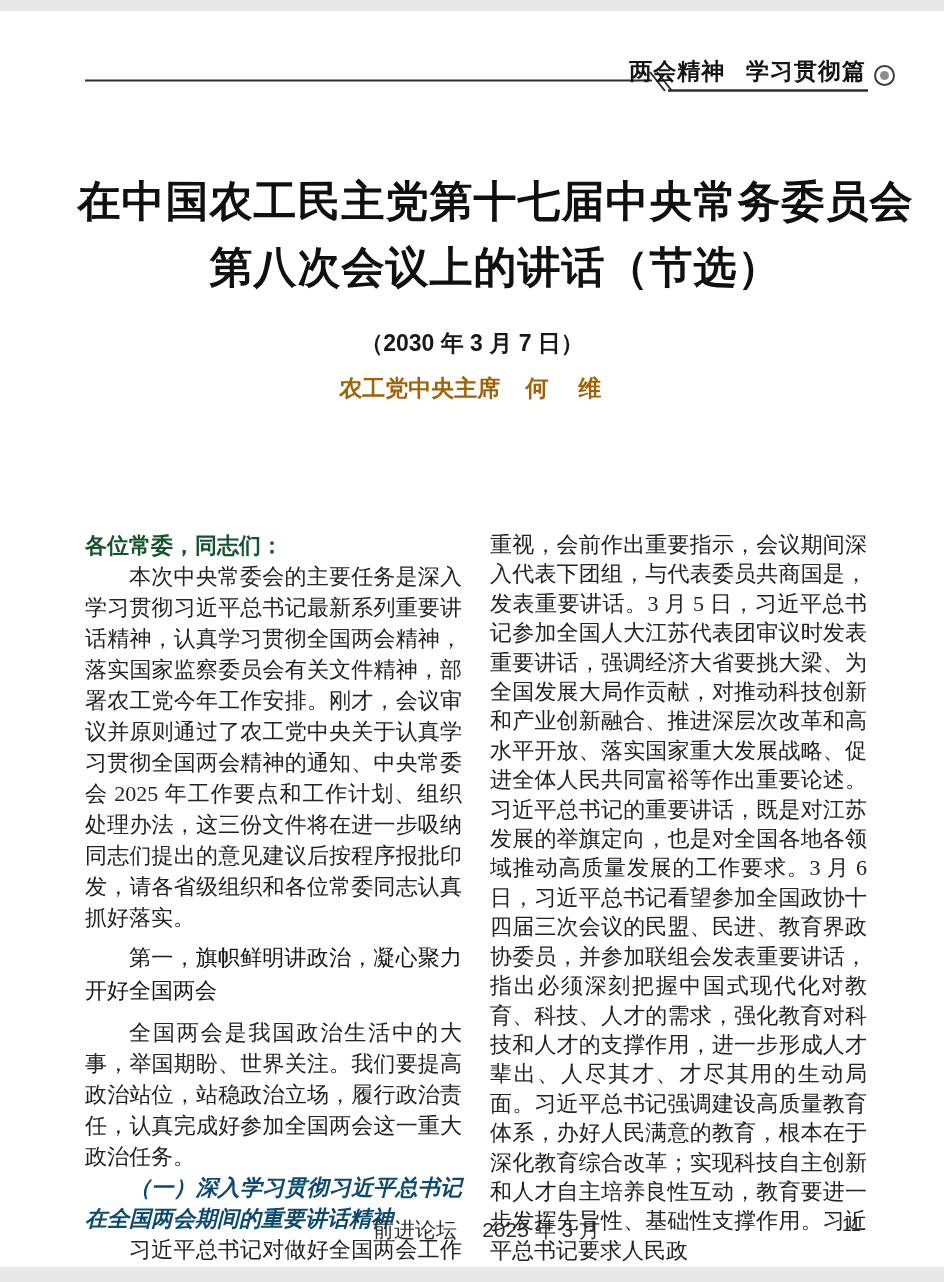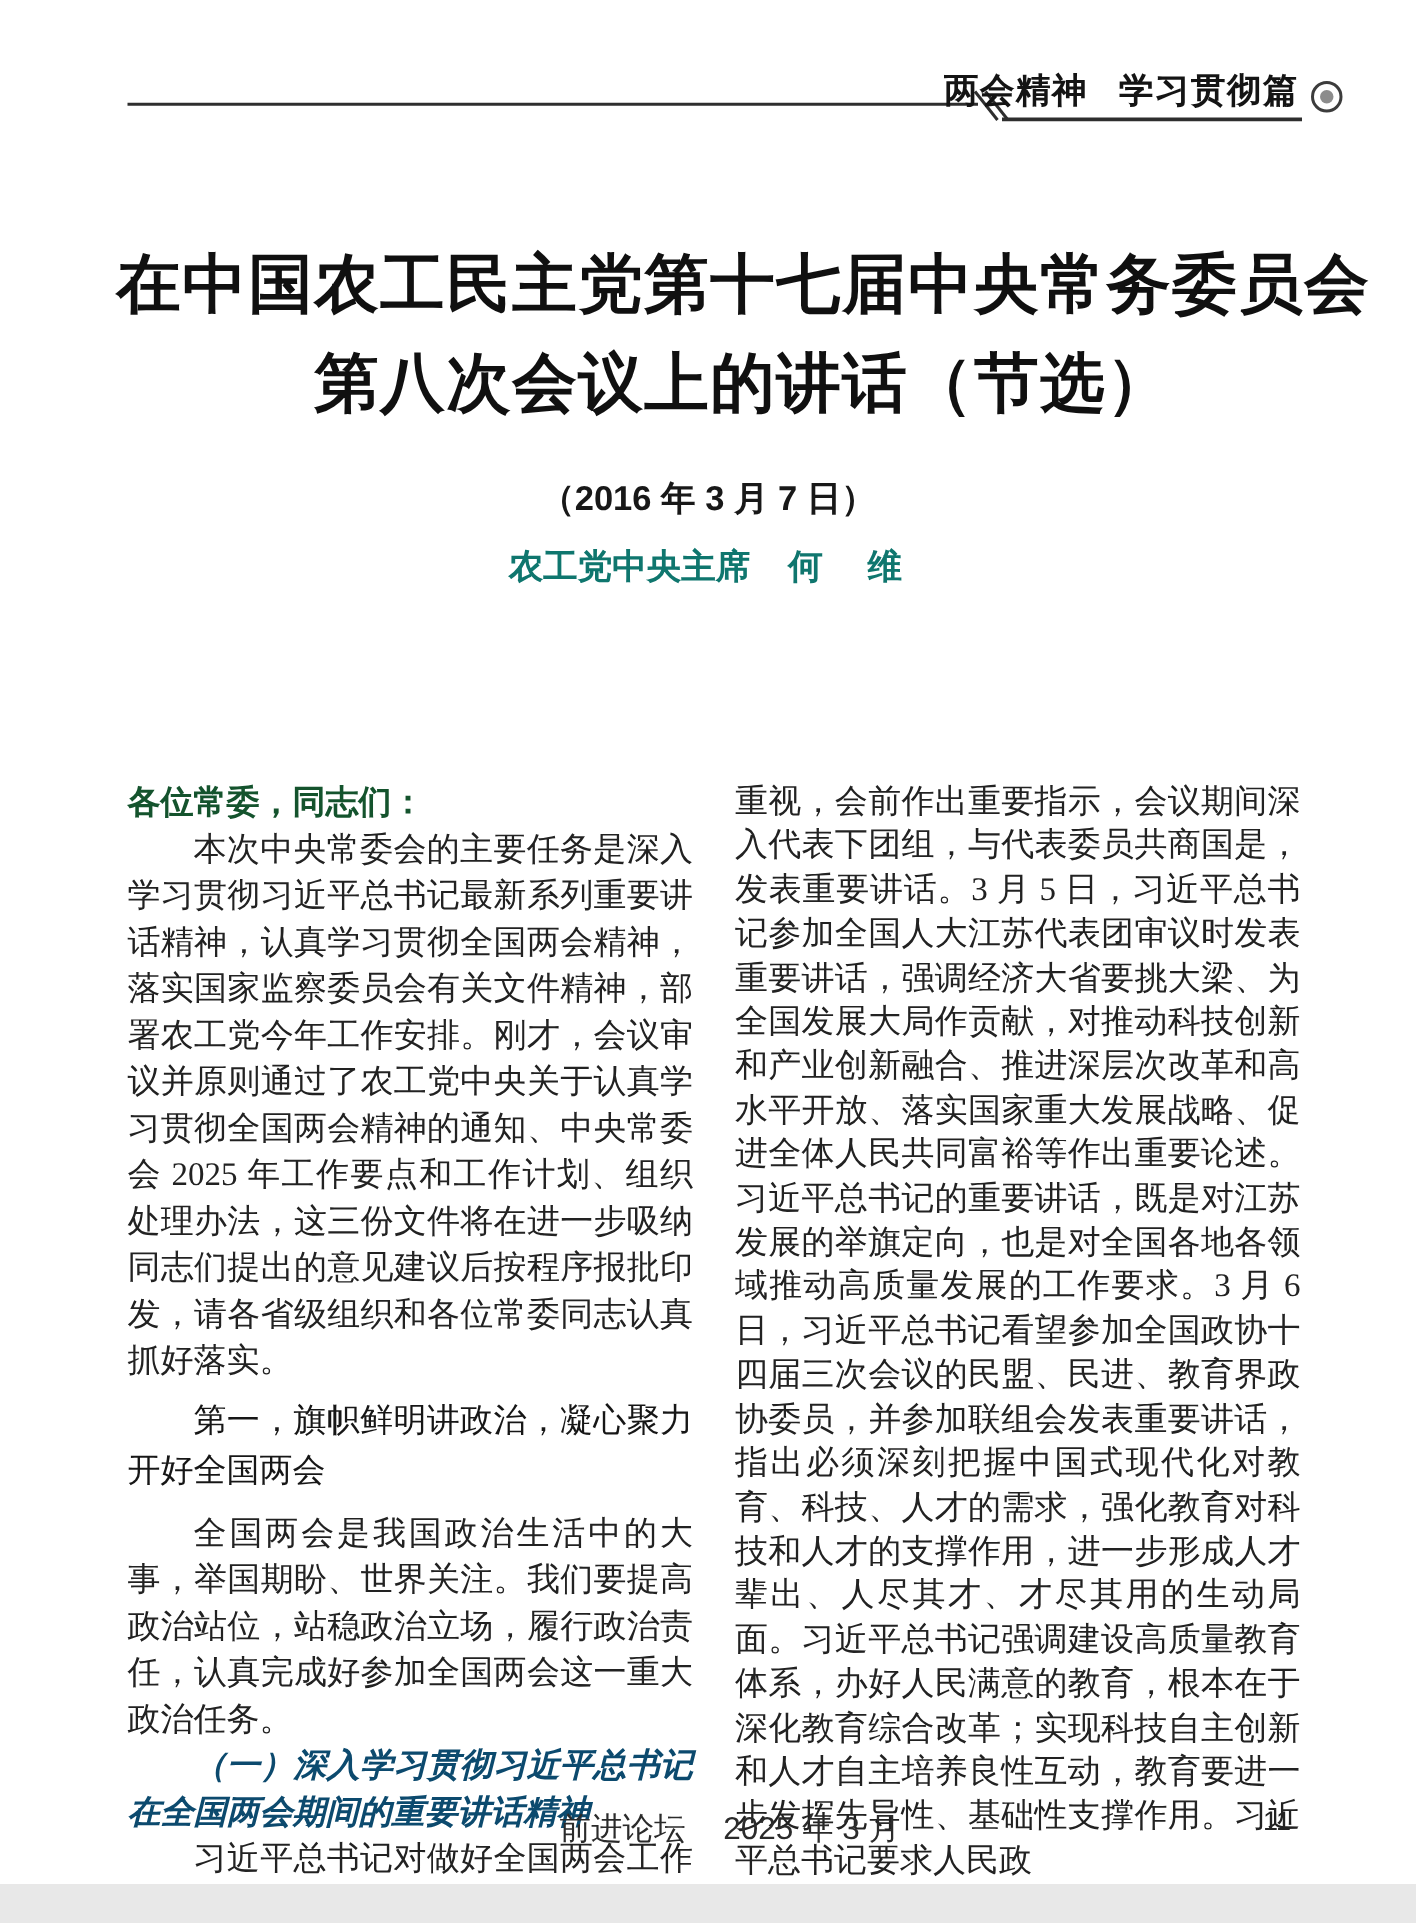"两会精神" .page { margin: 0 auto -> 11px auto }
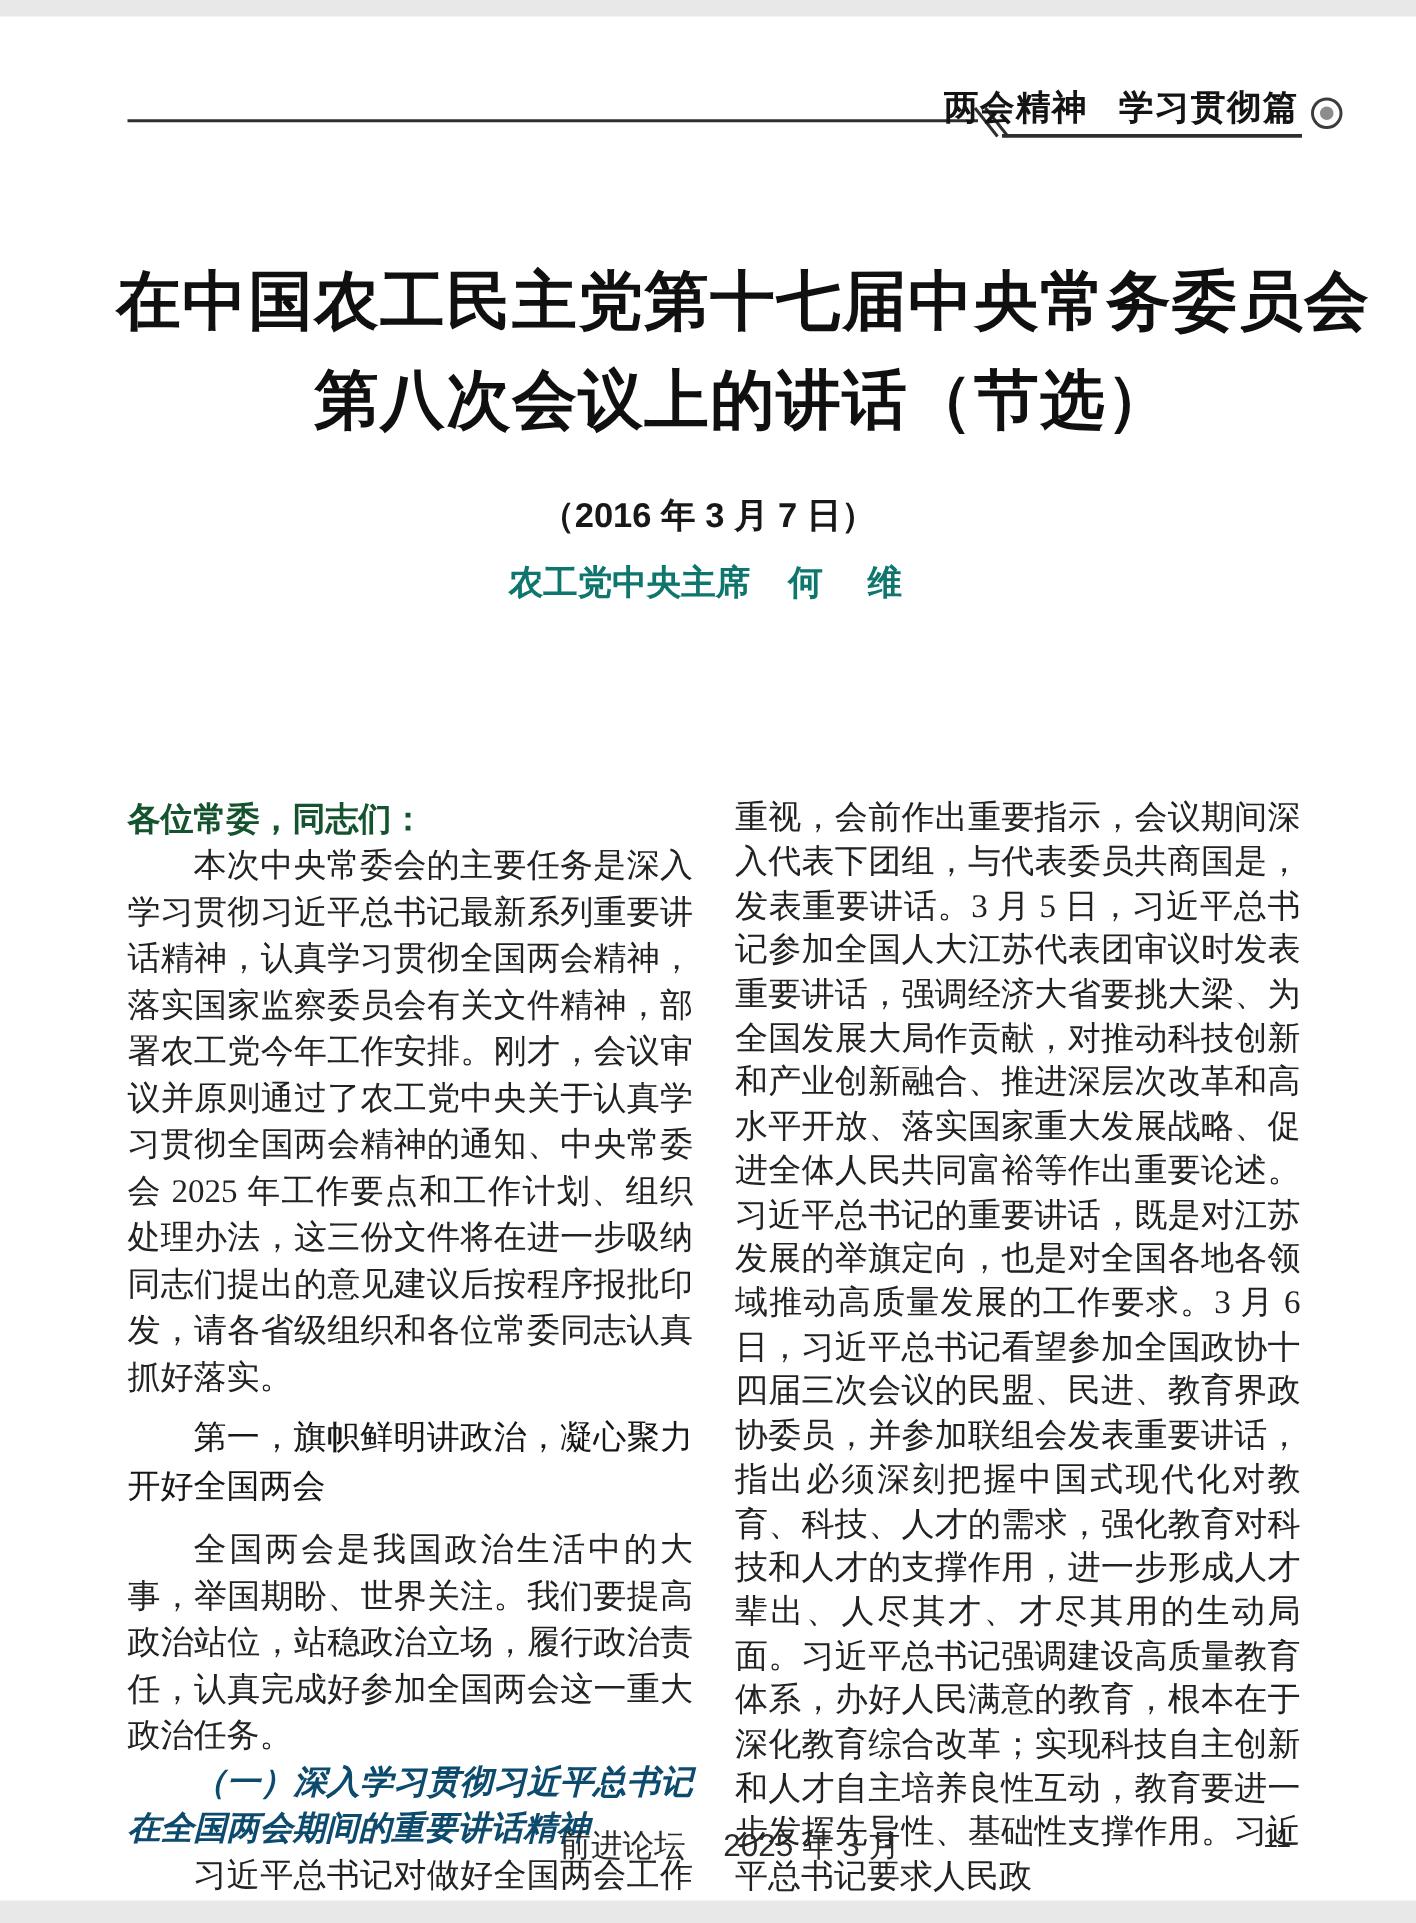"（2016 年 3 月 7" div.date-line { text: 2016 -> 2030 }
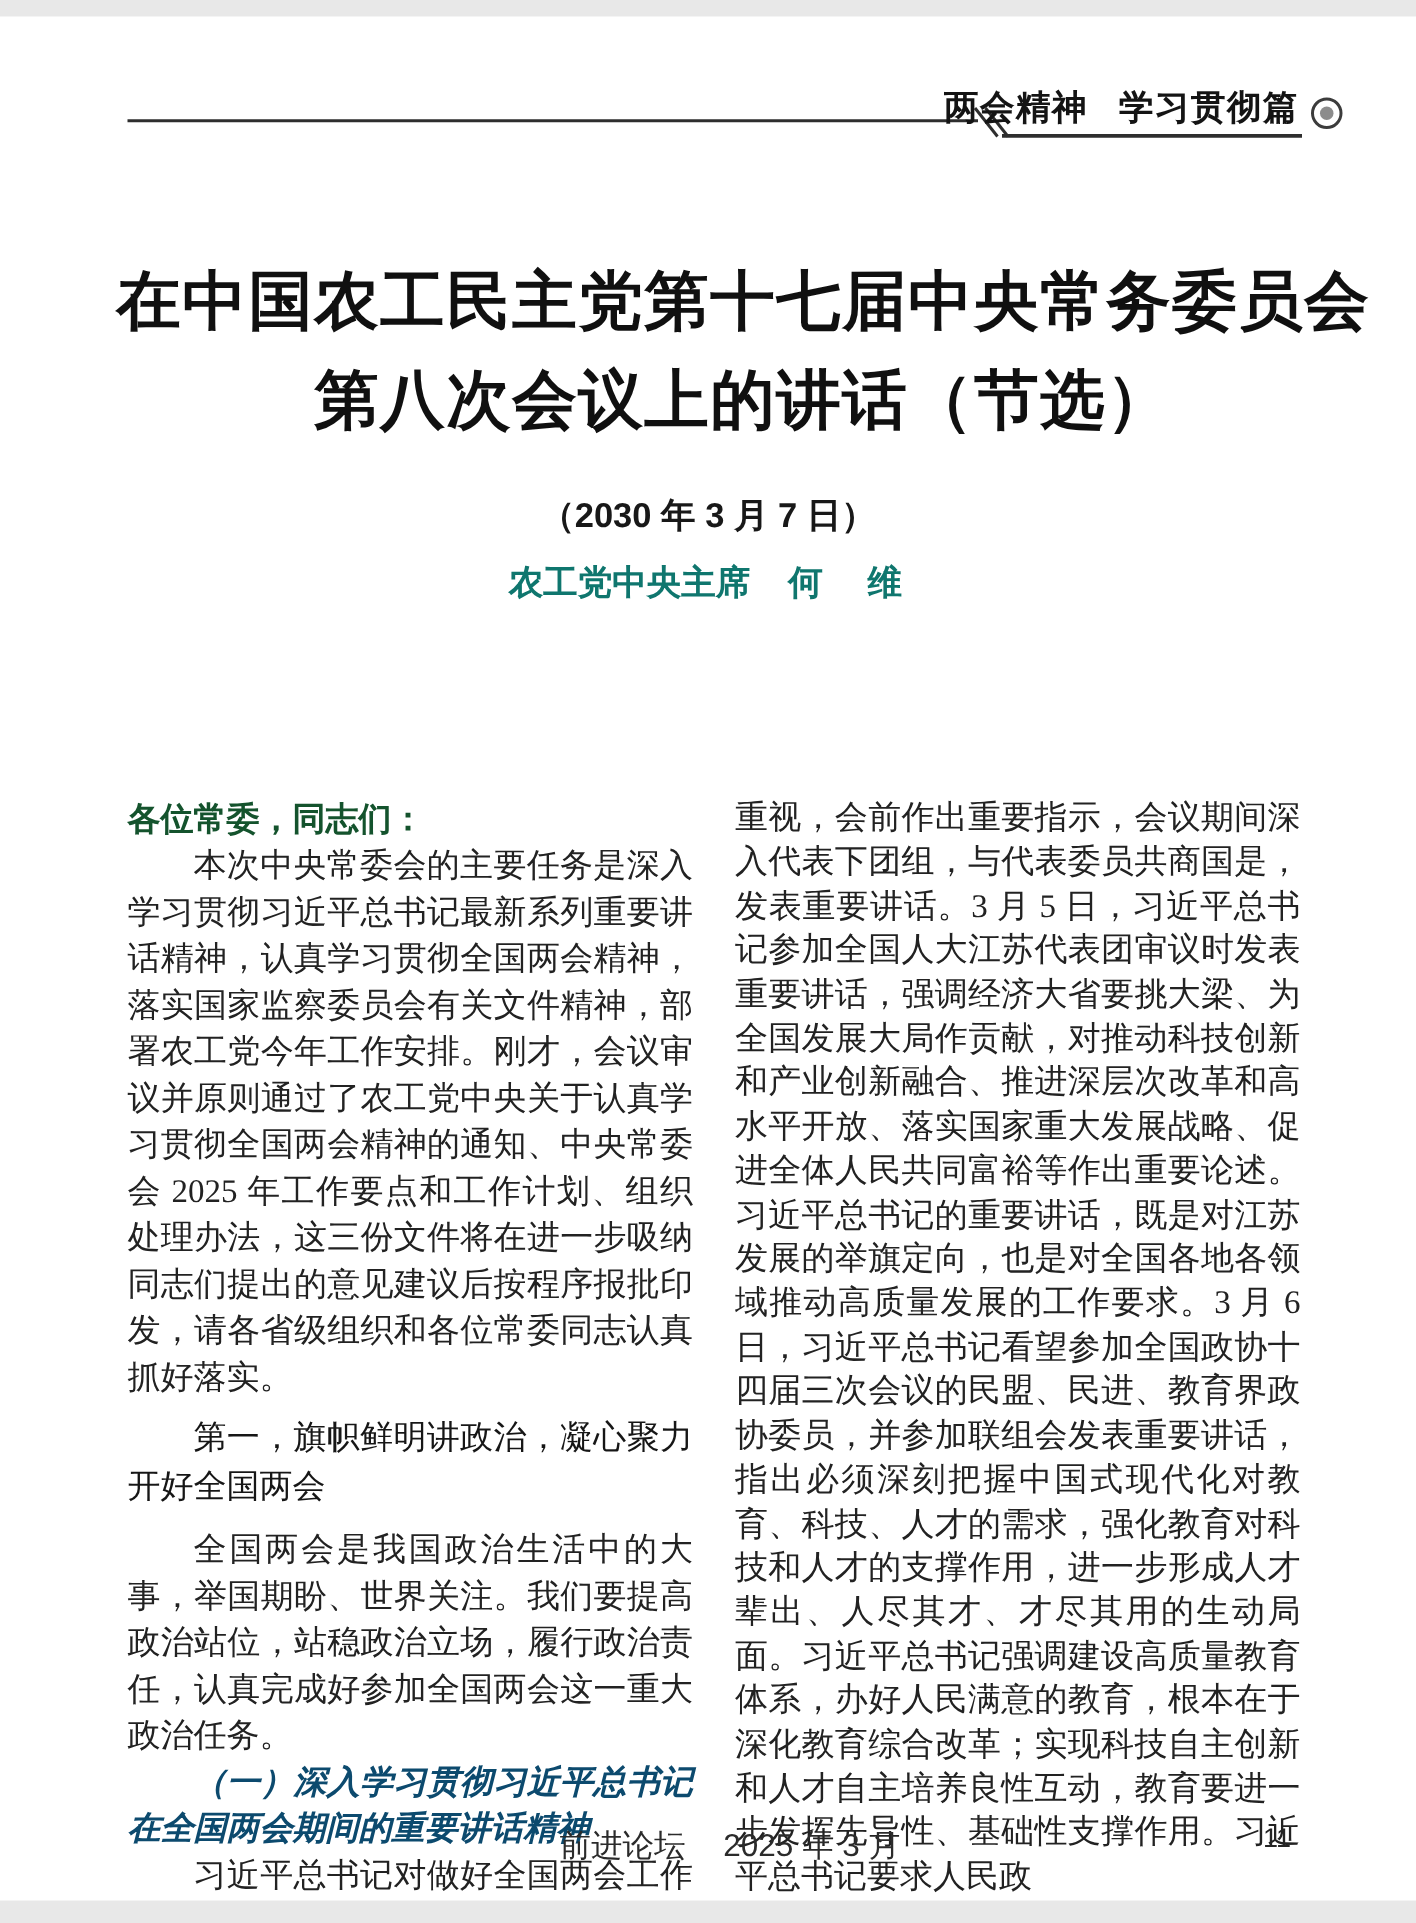"农工党中央主席 何 维" .author-line { color: #0f766e -> #a16207 }
